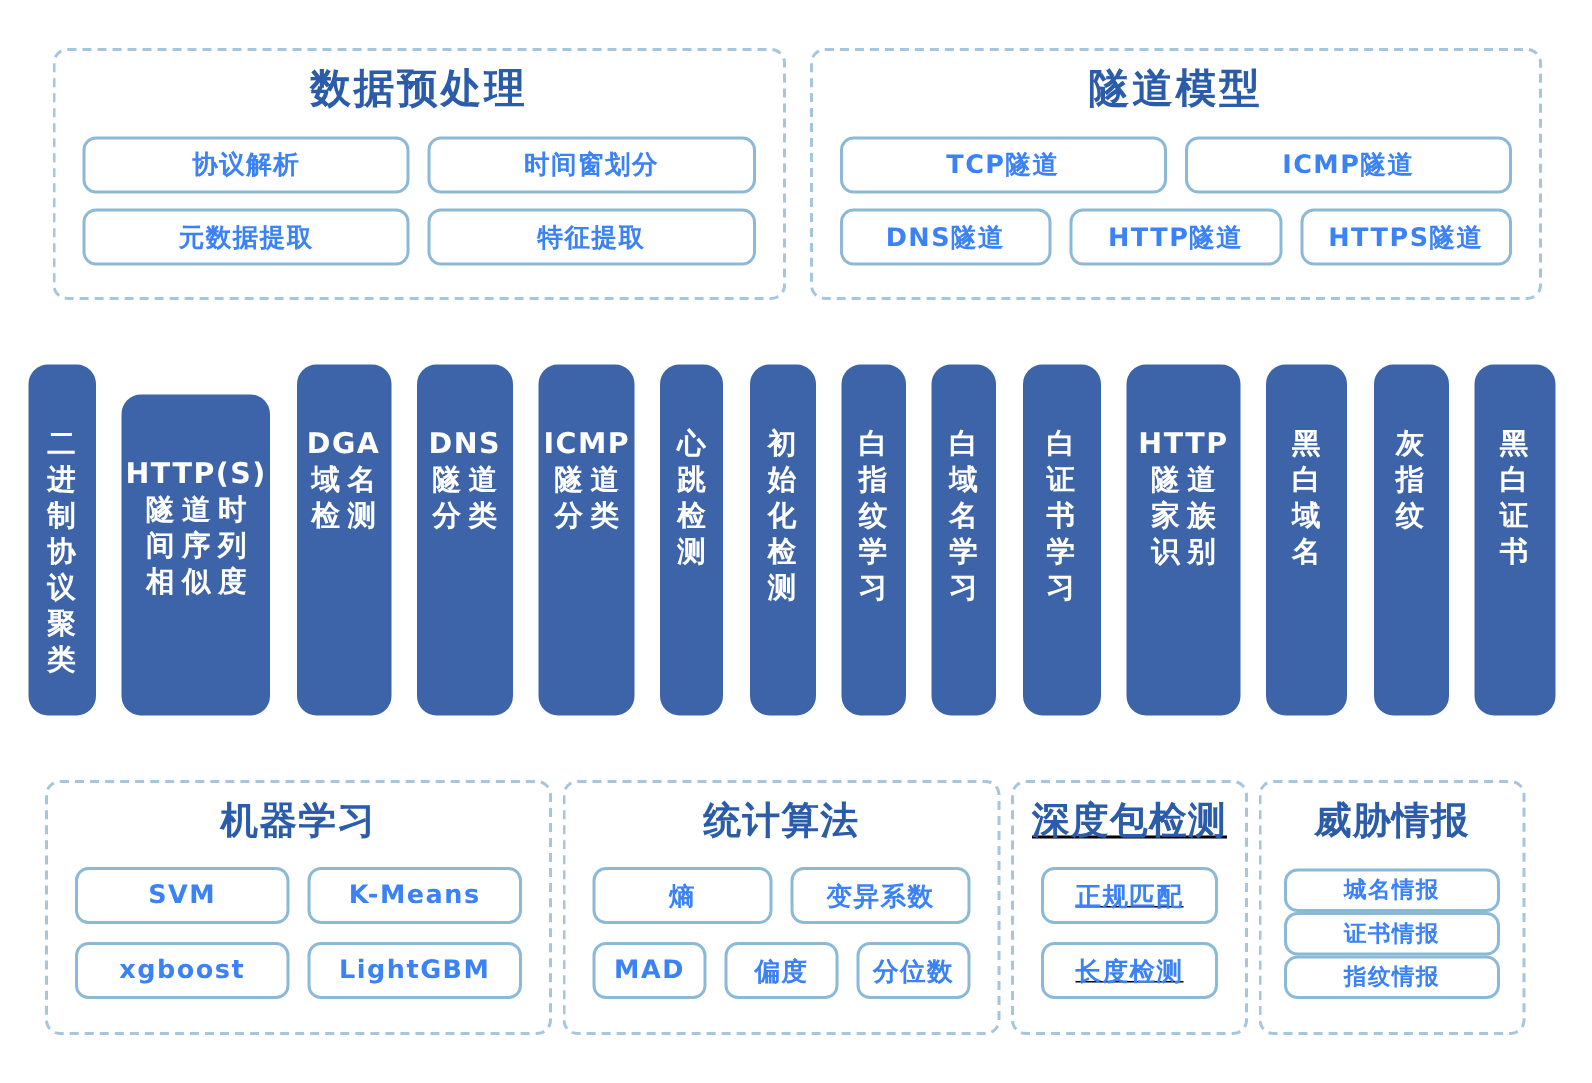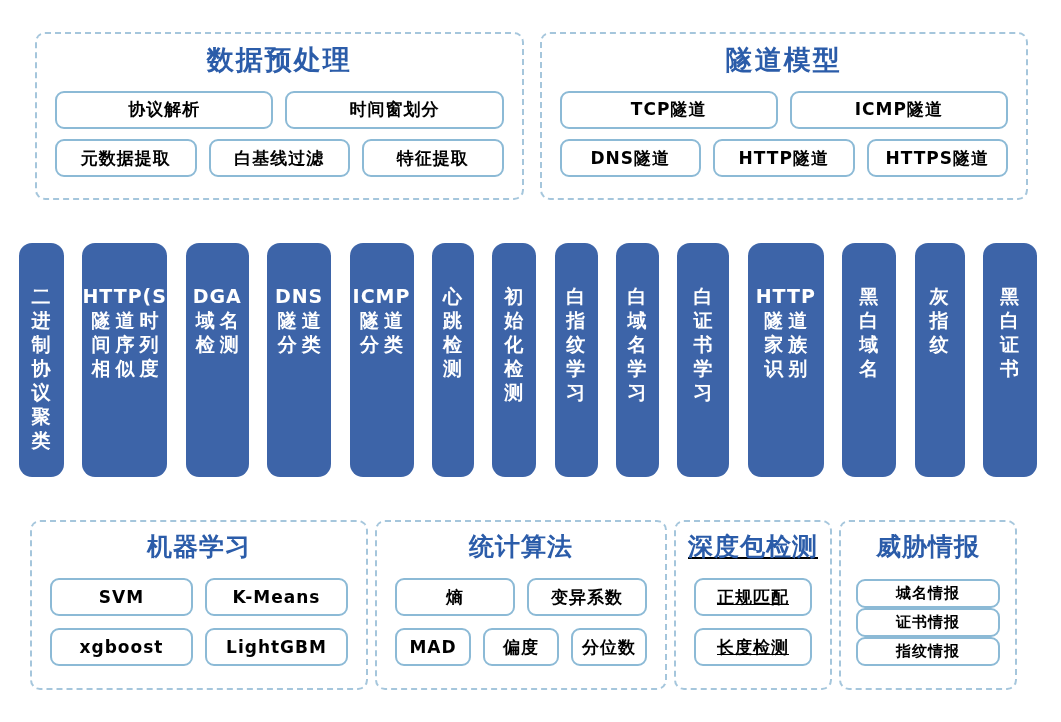"协议解析" .chip { color: #000000 -> #3b82f6 }
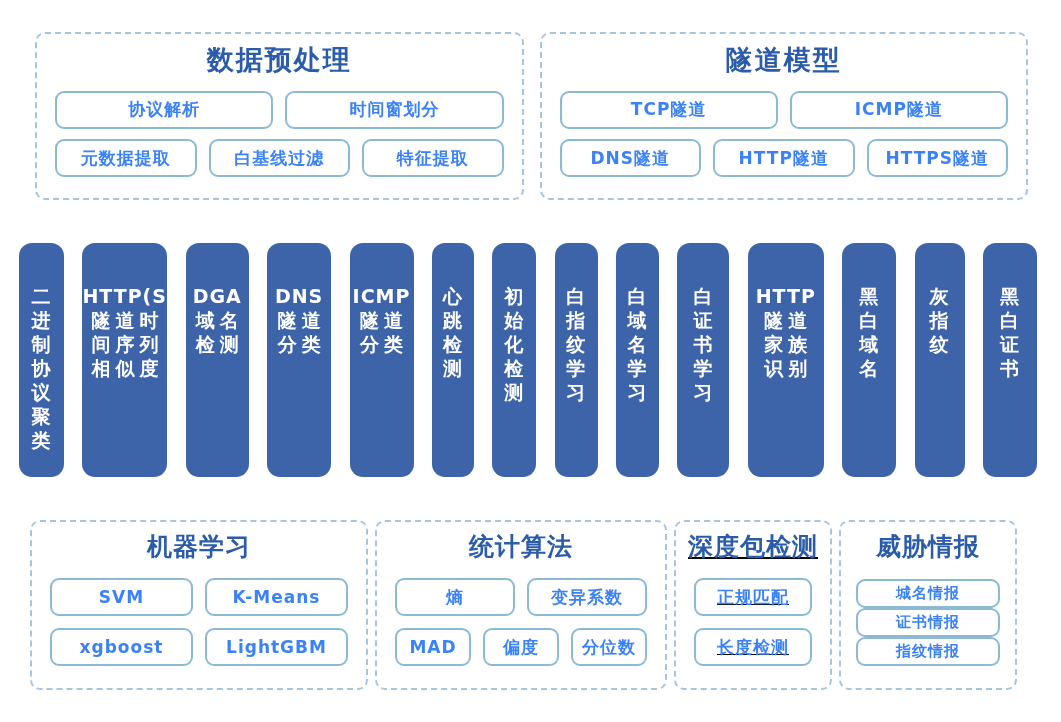"白基线过滤" div.chip { html: <div>白基线过滤</div> -> none }
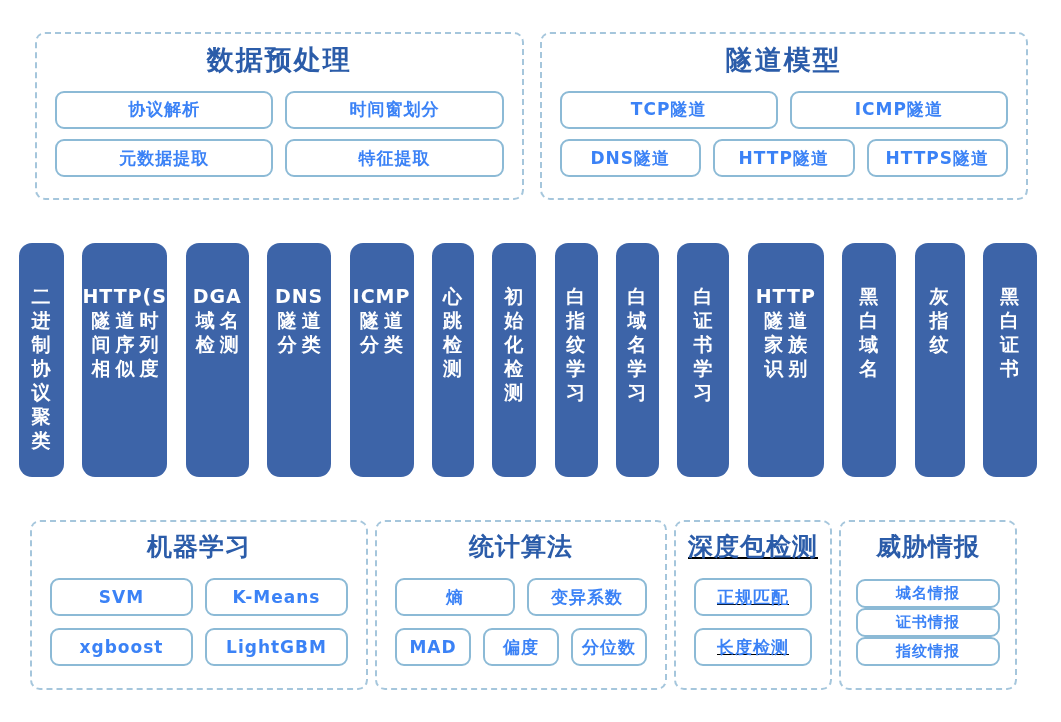"HTTP(S)" div.pillar { margin-top: none -> 20px; width: 85px -> 99px }
